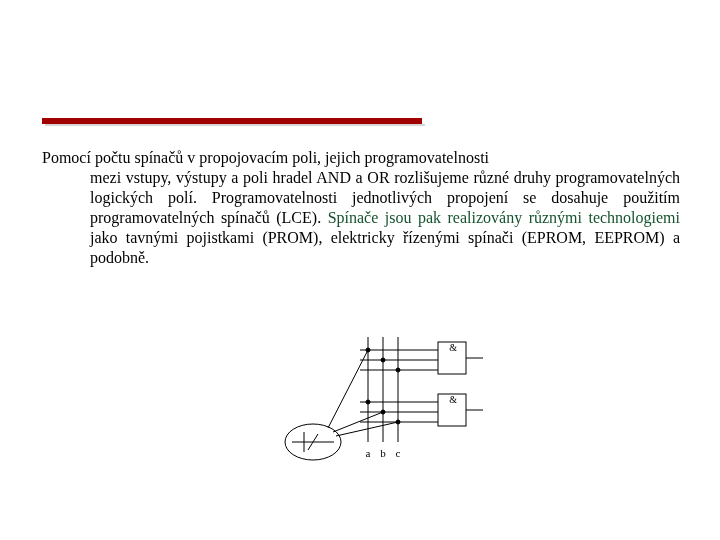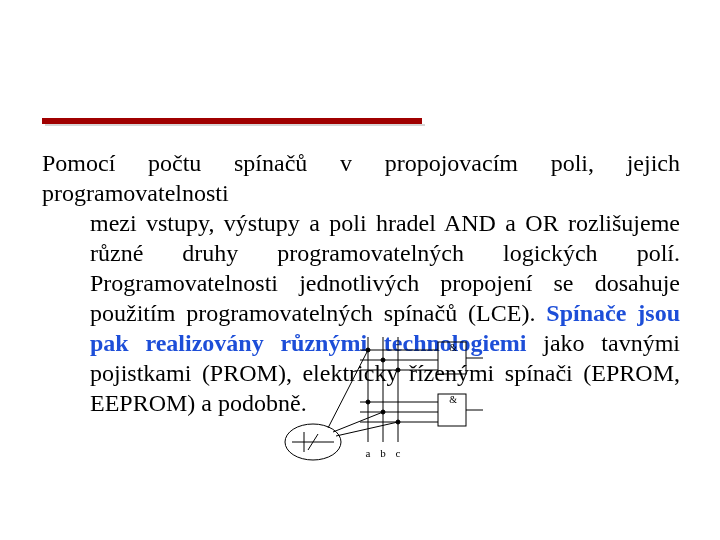"Pomocí počtu spínačů v propojovacím" .body { font-size: 24px -> 16px }
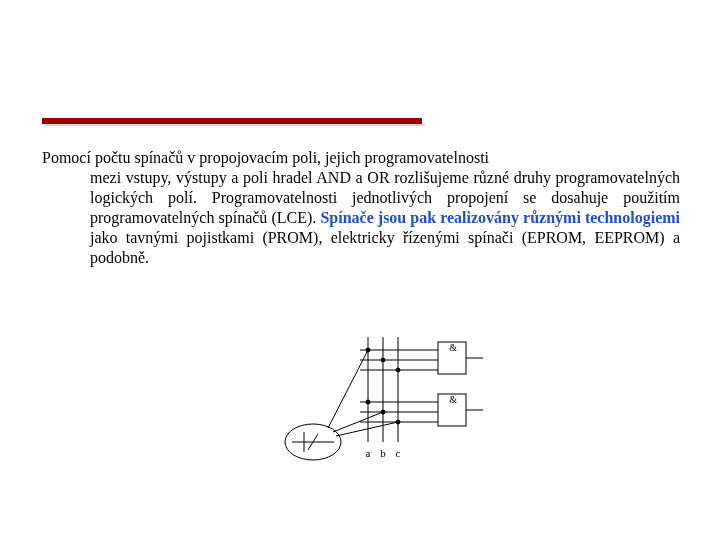"Spínače jsou pak realizovány různými" .green { color: #1d4ed8 -> #14532d; font-weight: bold -> normal }
